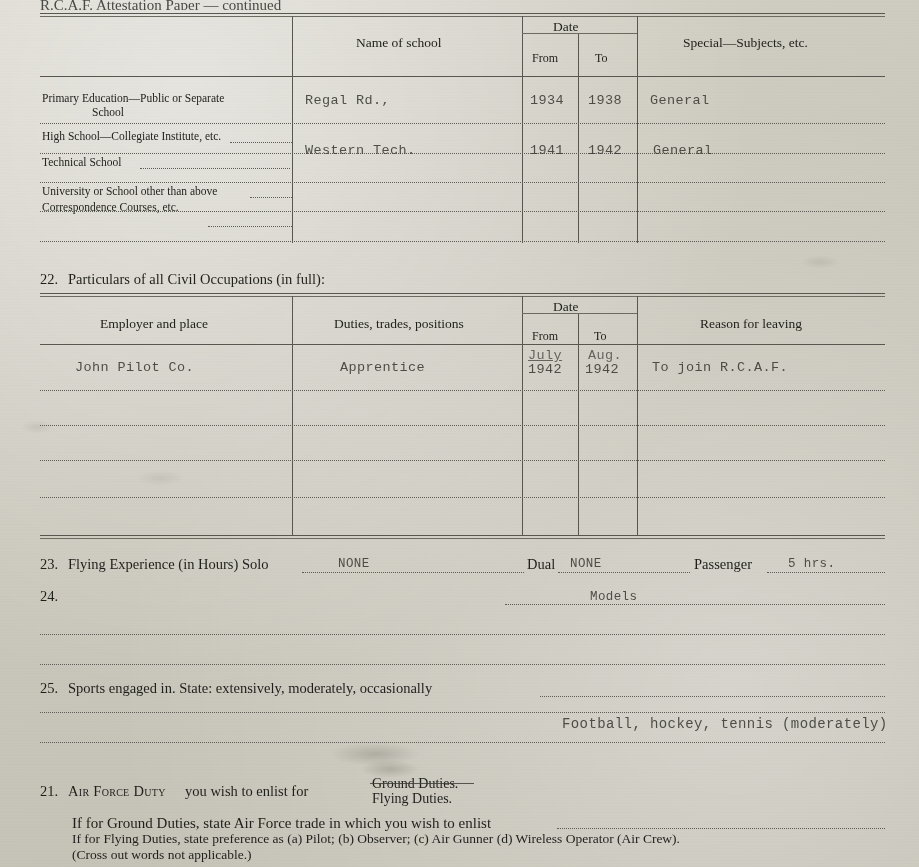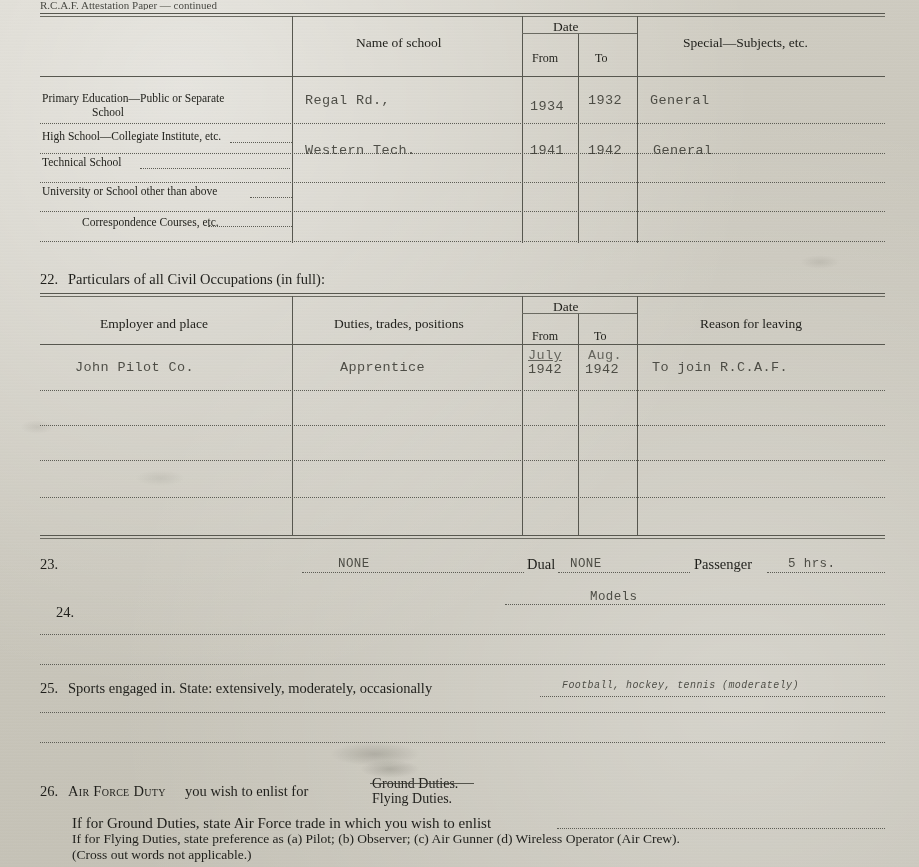"R.C.A.F. Attestation Paper — continued" .topclip { font-size: 11px -> 15px }
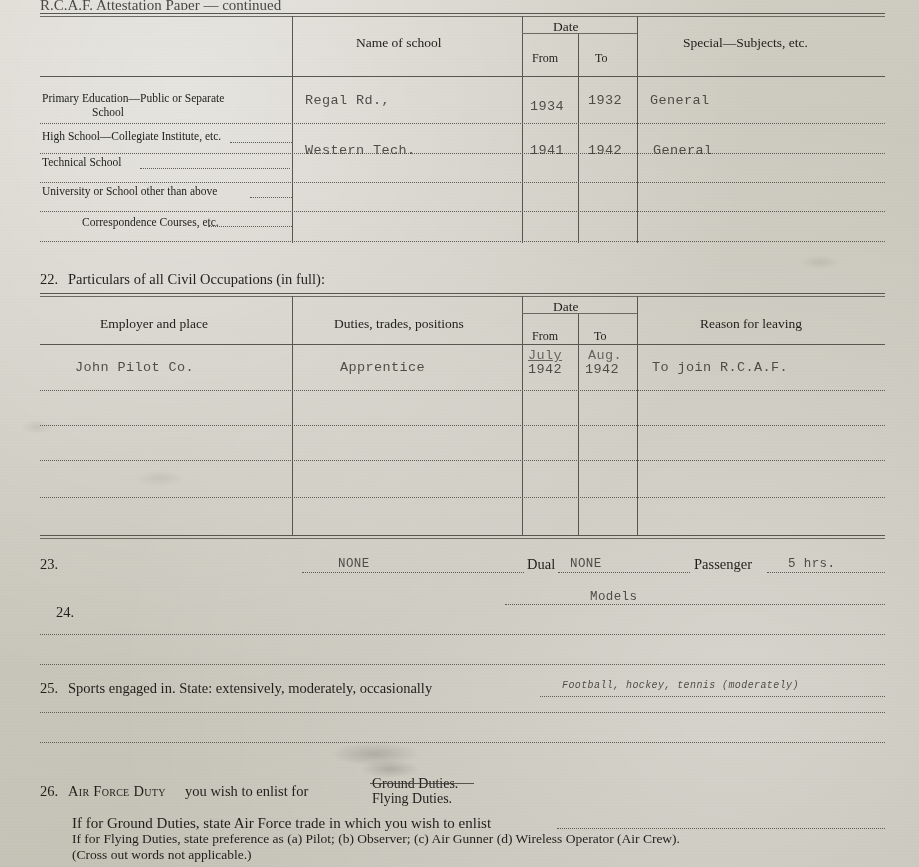"1934" div.type { top: 99px -> 93px }
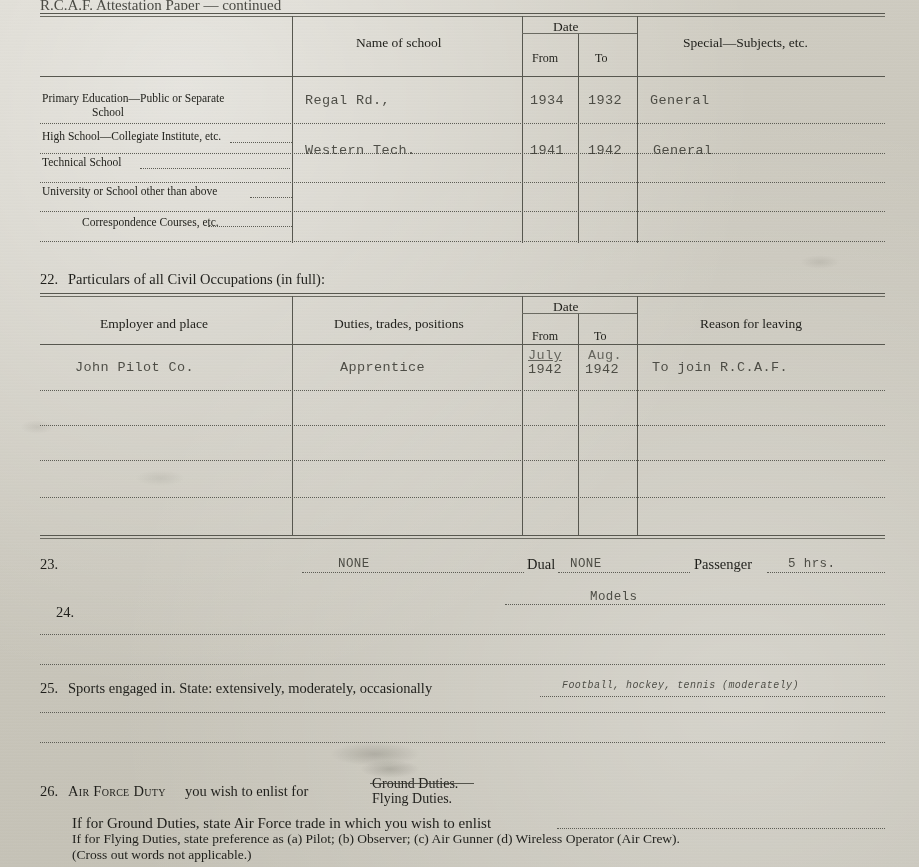"1932" div.type { text: 1932 -> 1938 }
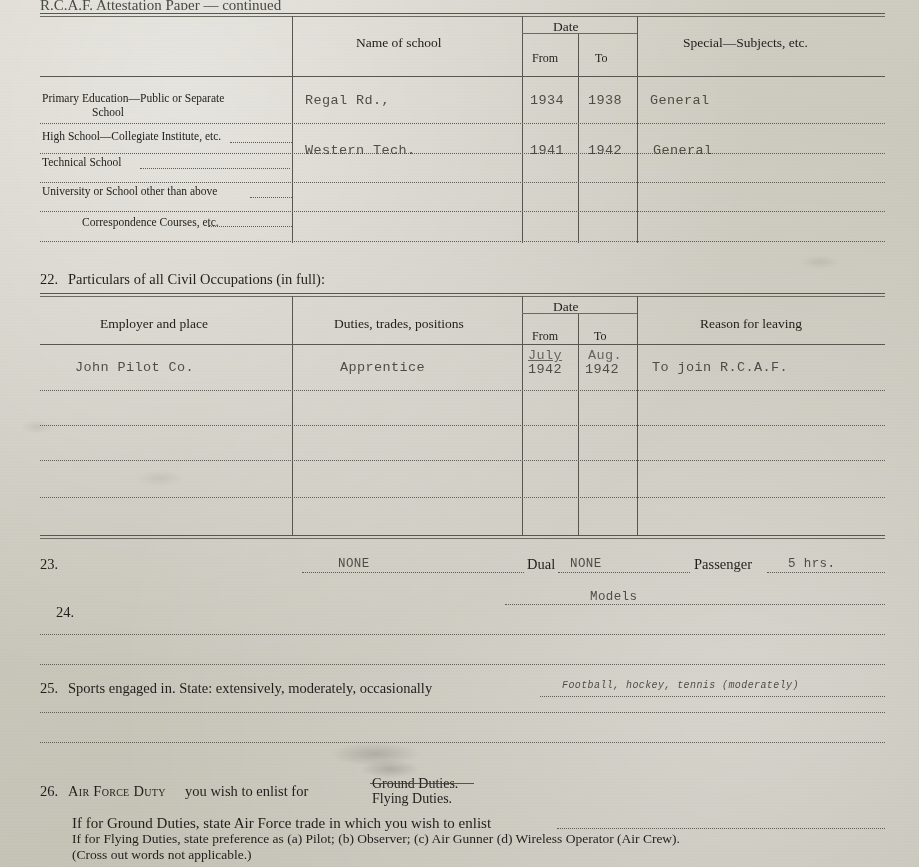"Correspondence Courses, etc." div.lbl { margin-left: 40px -> none; top: 216px -> 201px }
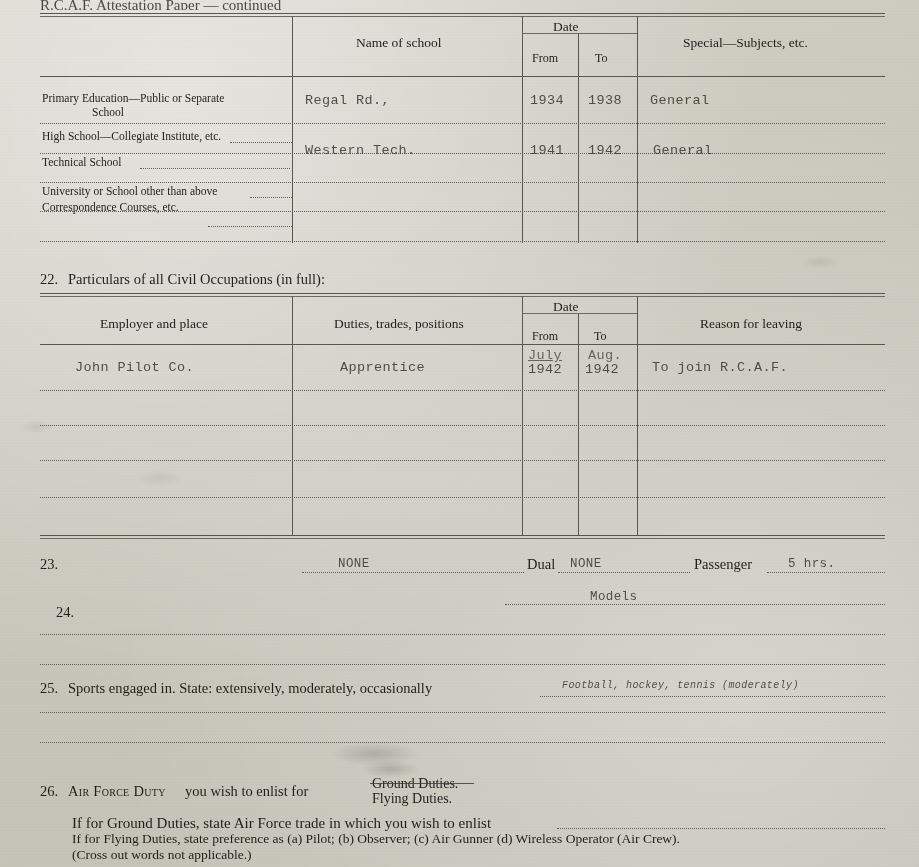"Flying Experience (in Hours) Solo" div.qnum { html: none -> <div>Flying Experience (in Hours) Solo</div> }
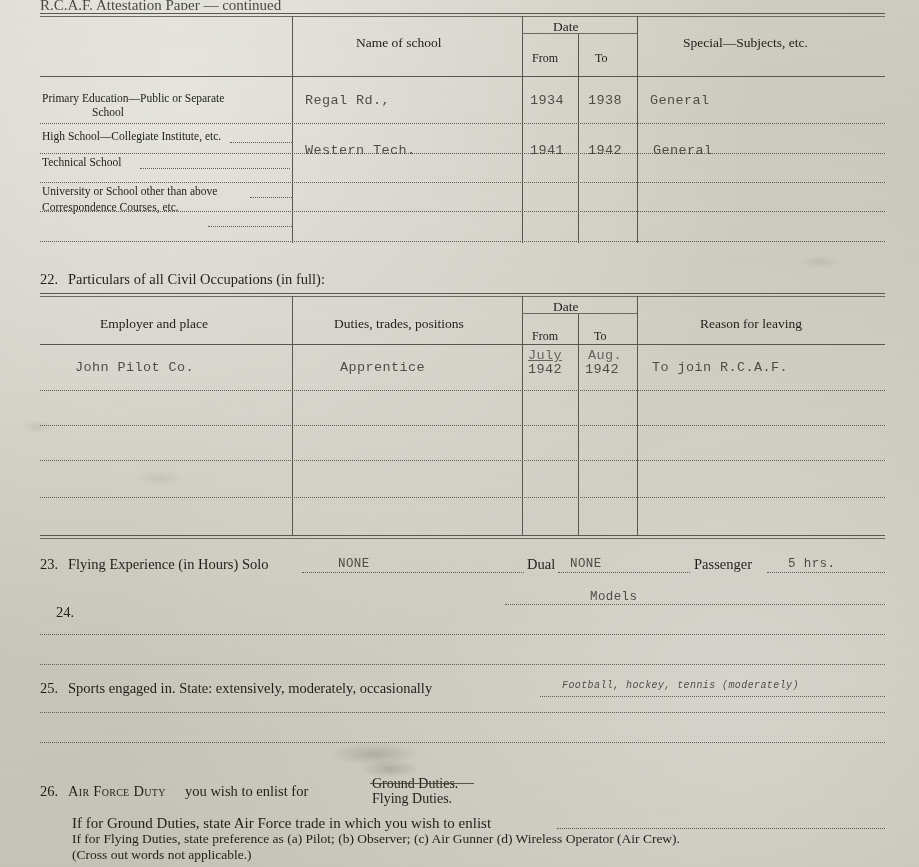"24." div.qnum { margin-left: 16px -> none; top: 604px -> 588px }
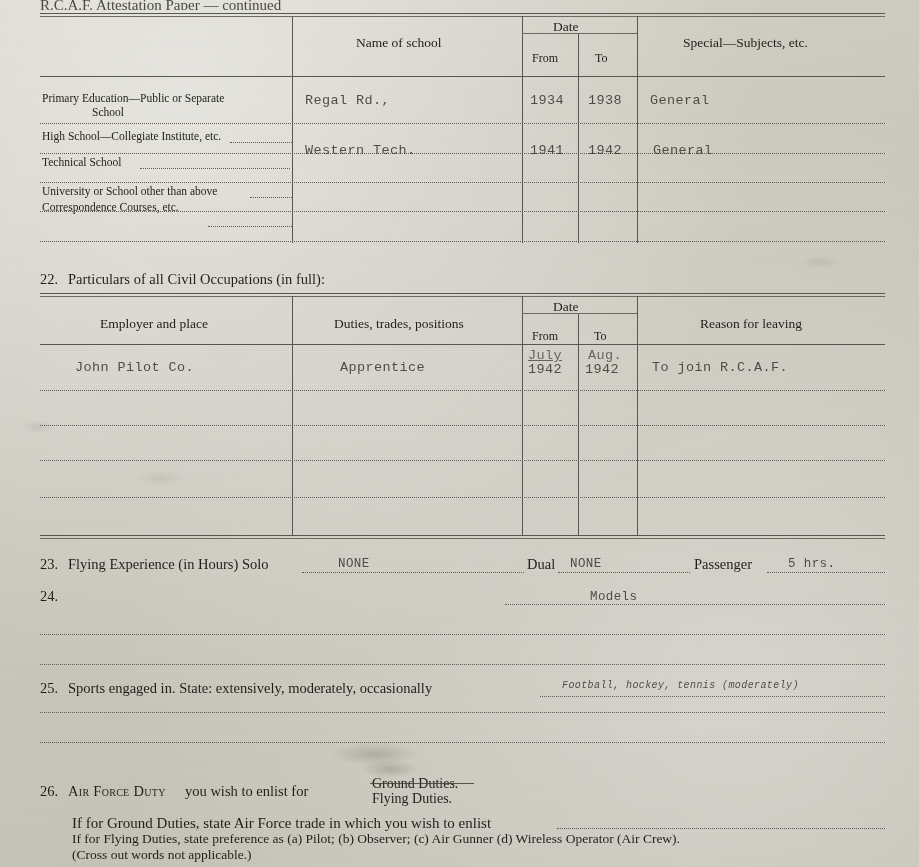"Football, hockey, tennis (moderately)" div.type { font-size: 10px -> 14px; font-style: italic -> none; top: 680px -> 716px }
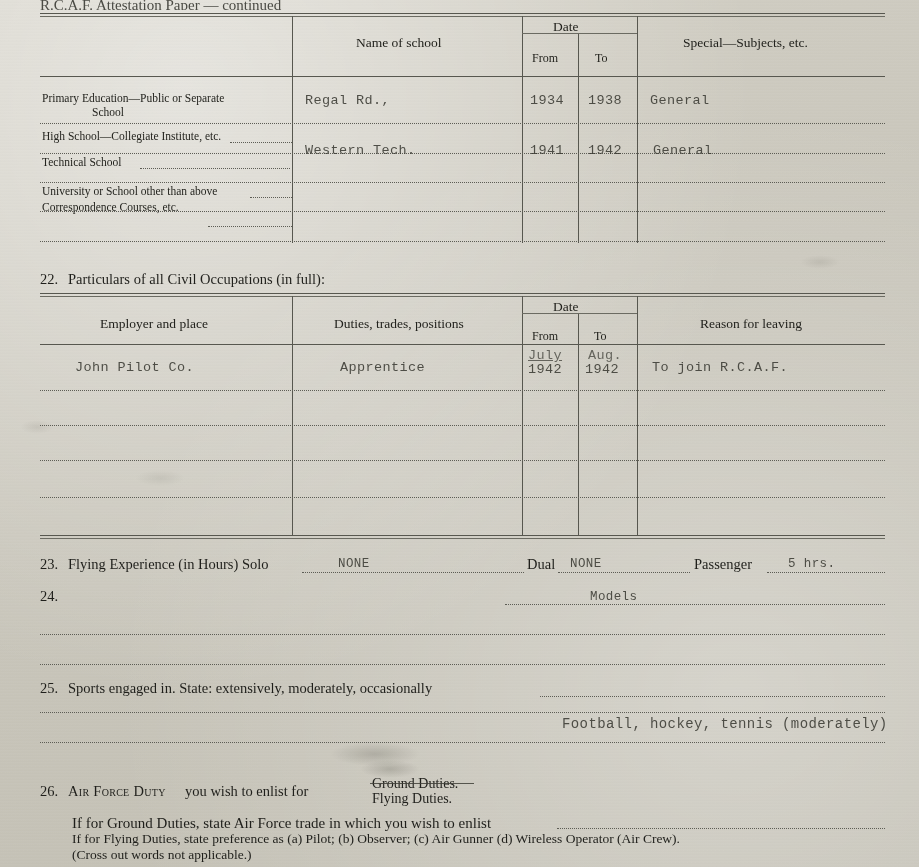"26." div.qnum { text: 26 -> 21 }
